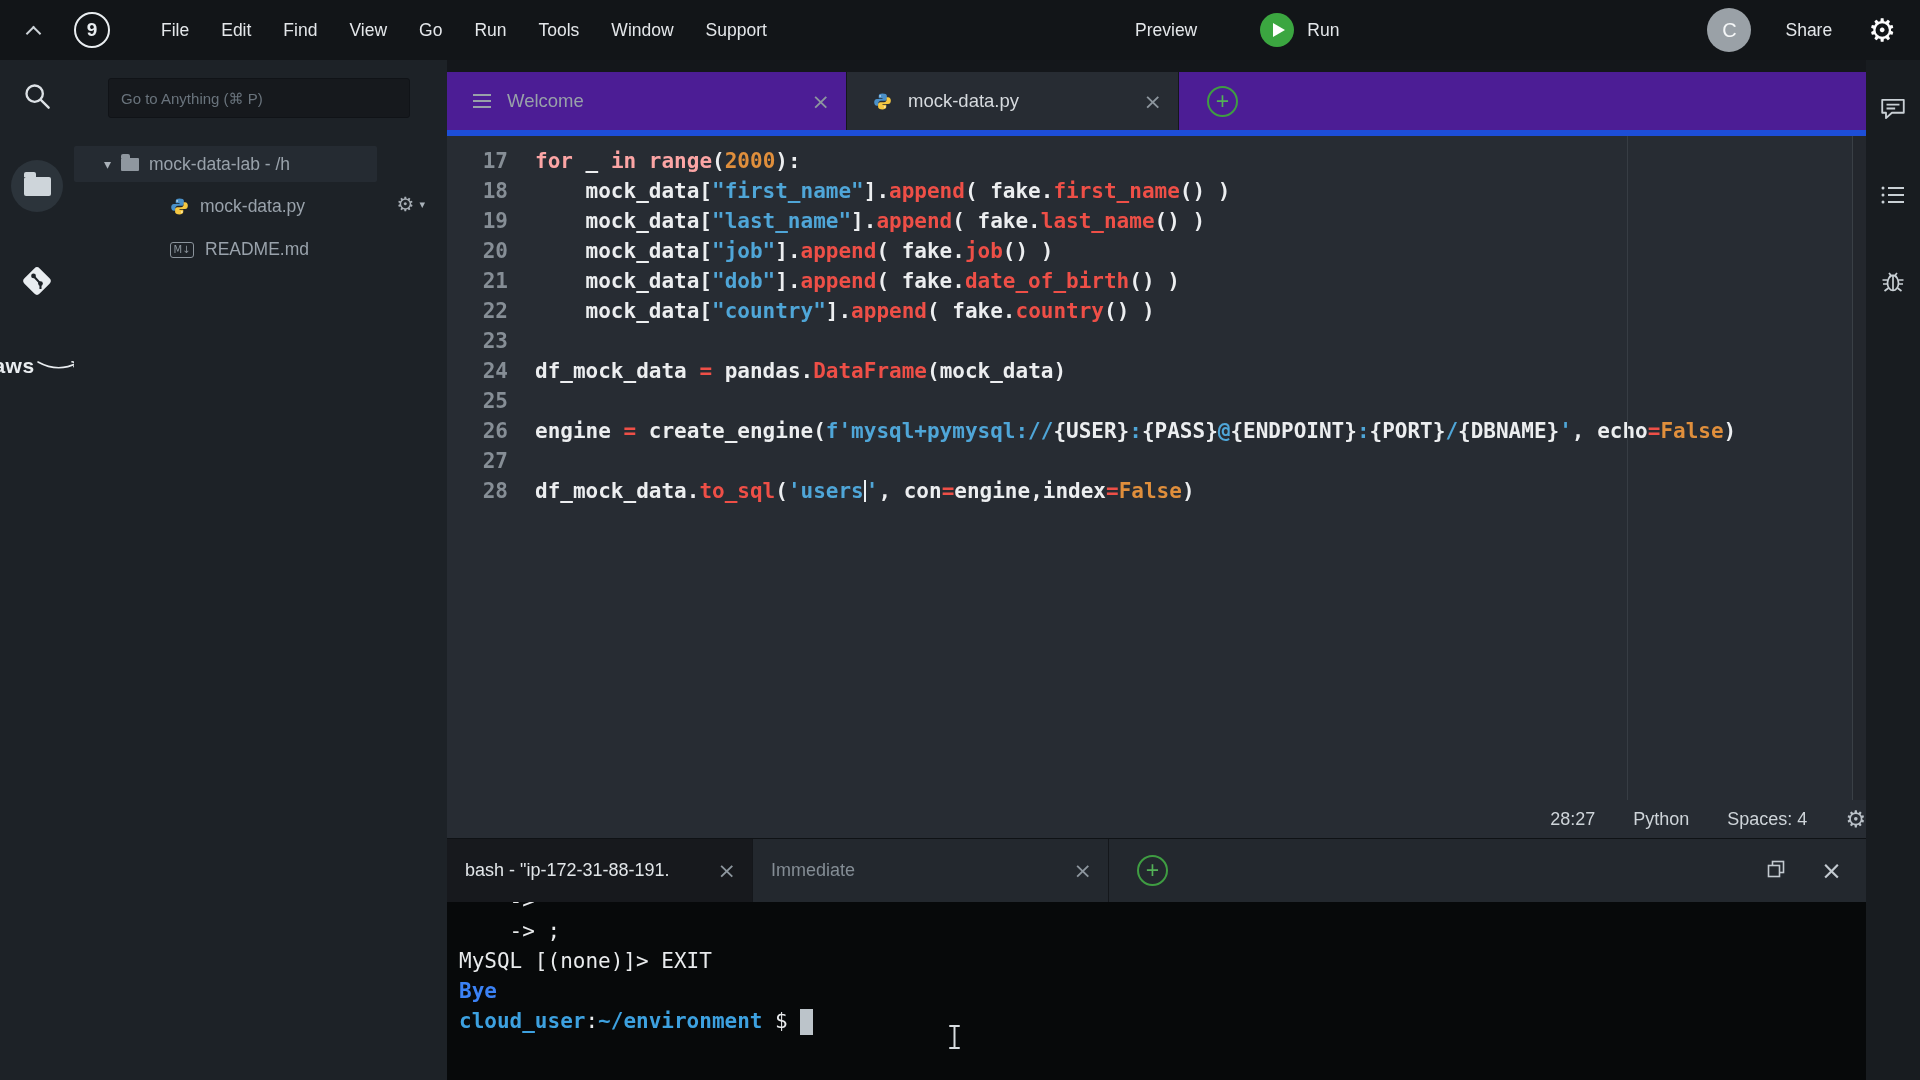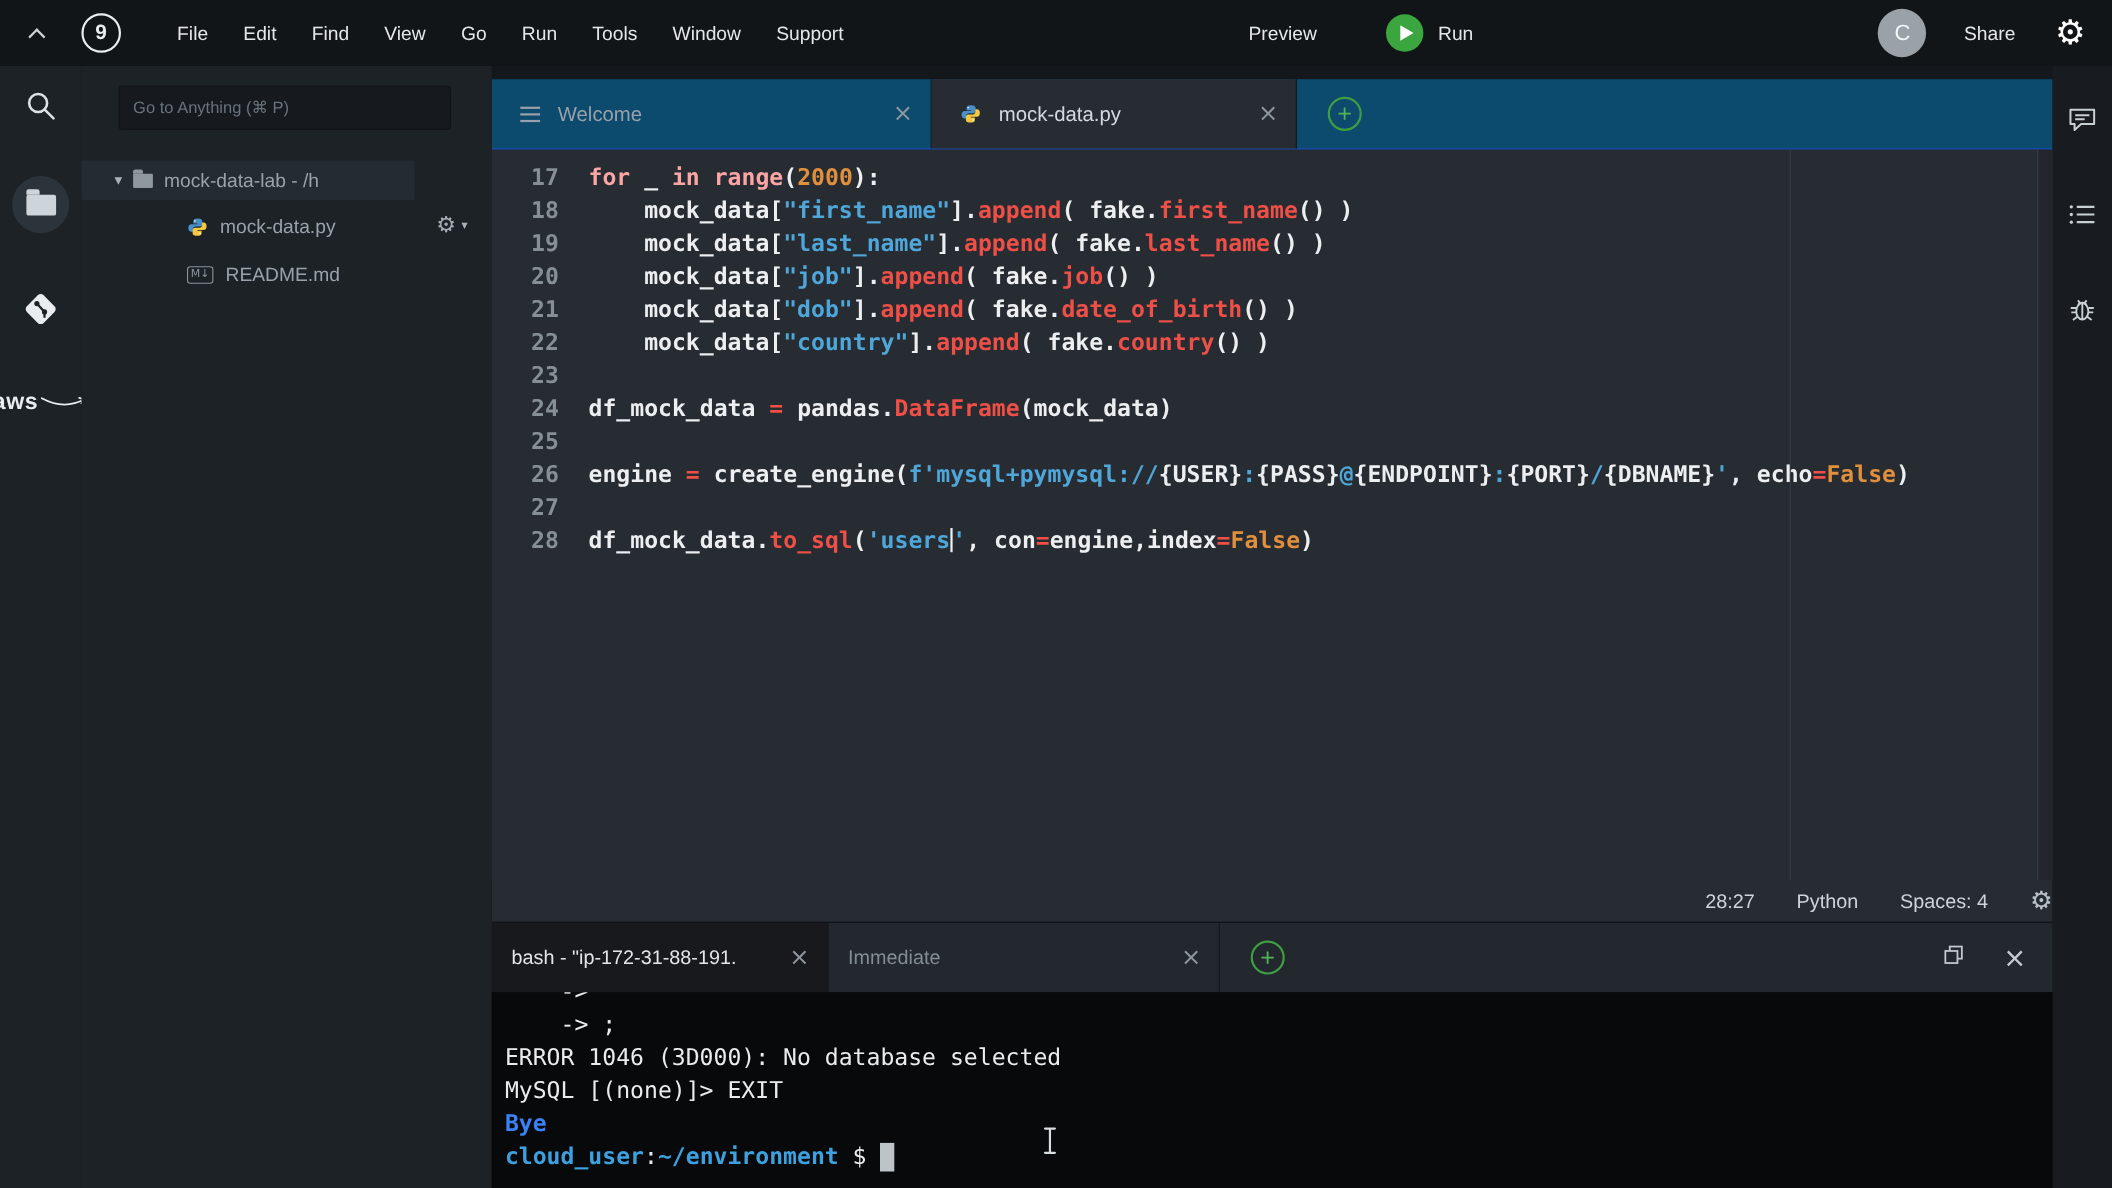"Welcome" .tabbar { background: #0c4a6e -> #4c1d95; border-bottom: 1px solid #1d4ed8 -> 6px solid #1d4ed8 }
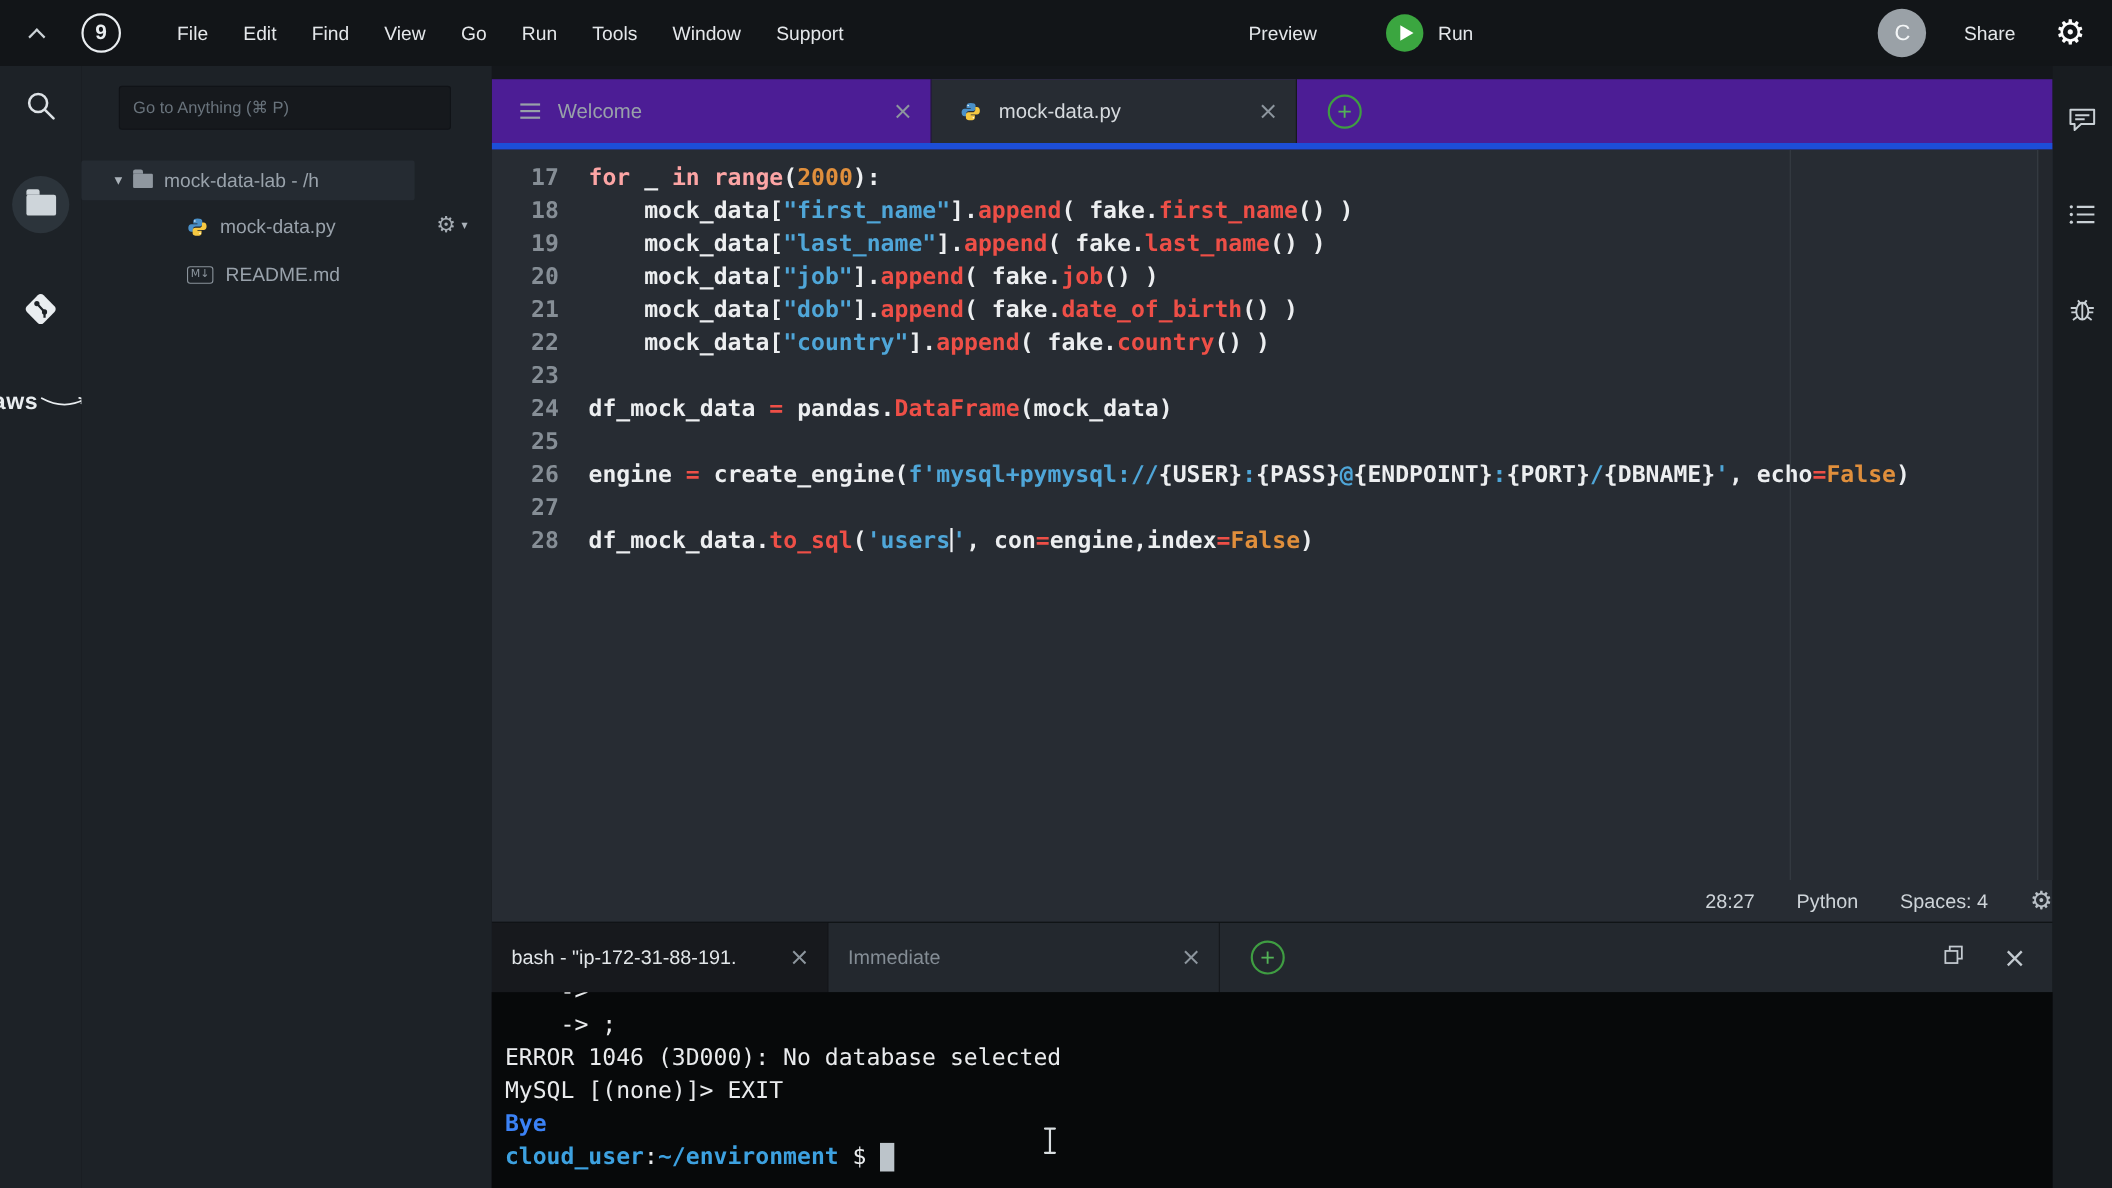"ERROR 1046 (3D000): No database" div.term-line { html: <div><span>ERROR 1046 (3D000): No database selected</span></div> -> none }
